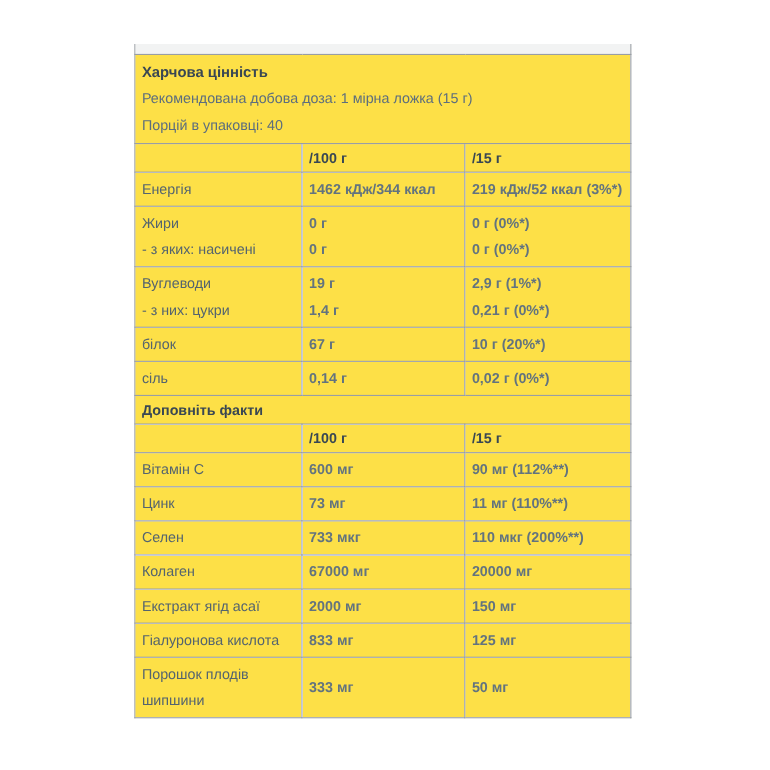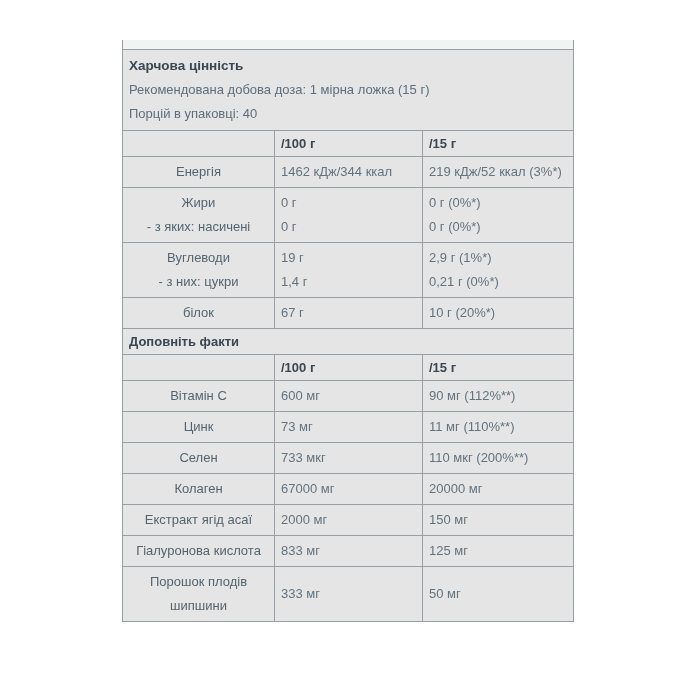"Харчова цінність" td { background: #e5e5e5 -> #fde047 }
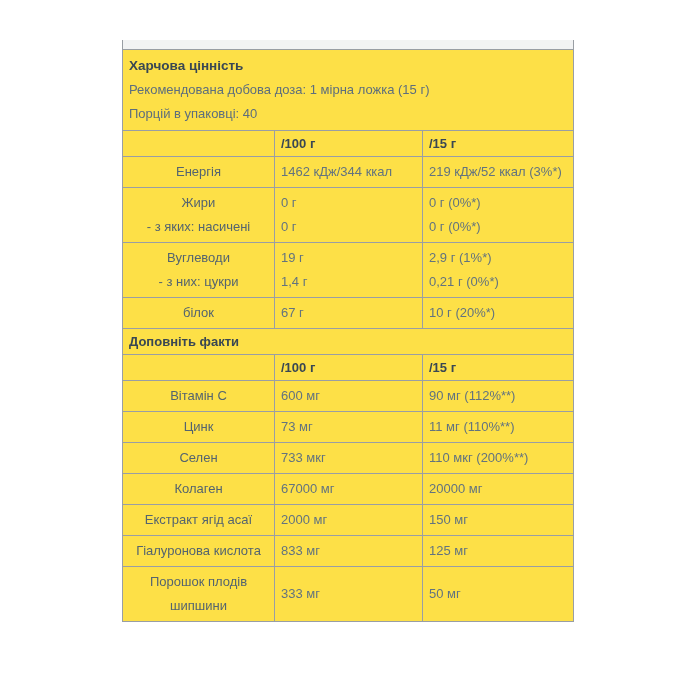"Енергія" td.lbl { text-align: center -> none }
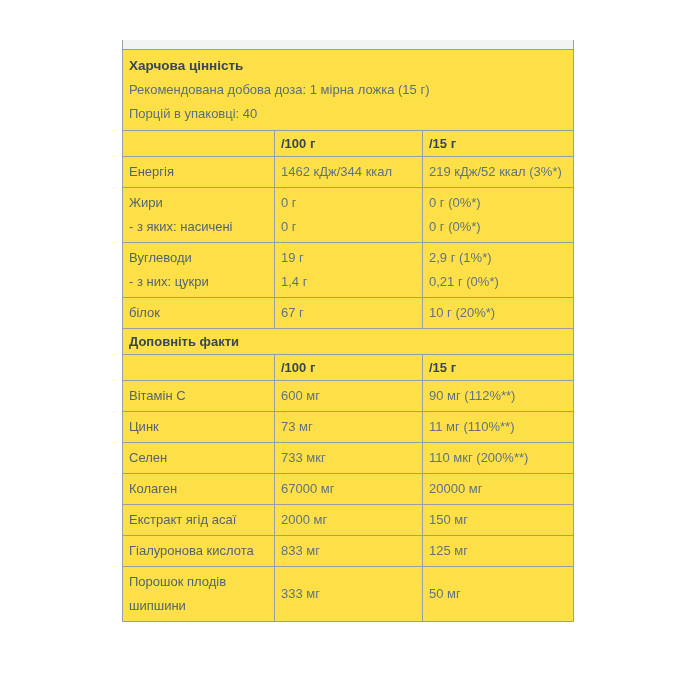"1462 кДж/344 ккал" td.val { font-weight: none -> bold }
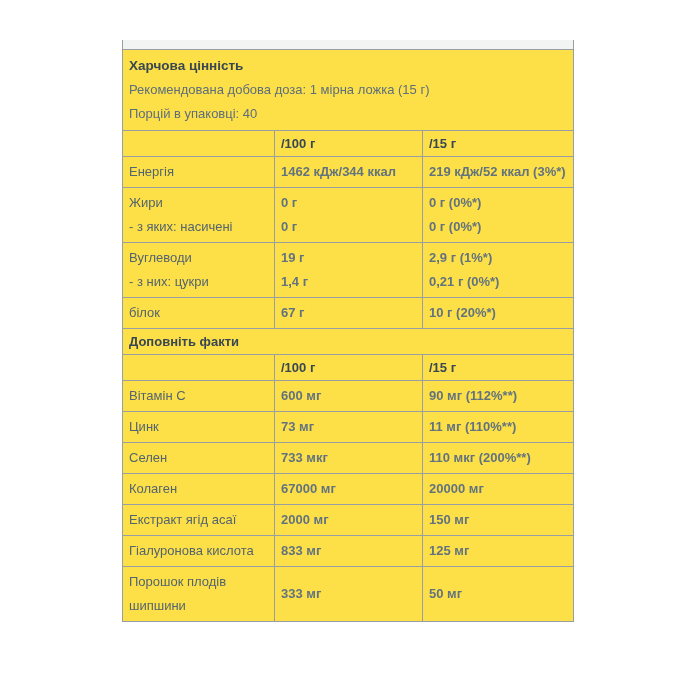"сіль" tr { html: none -> <tr> <td>сіль</td> <td>0,14 г</td> <td>0,02 г (0%*)</td> </tr> }
